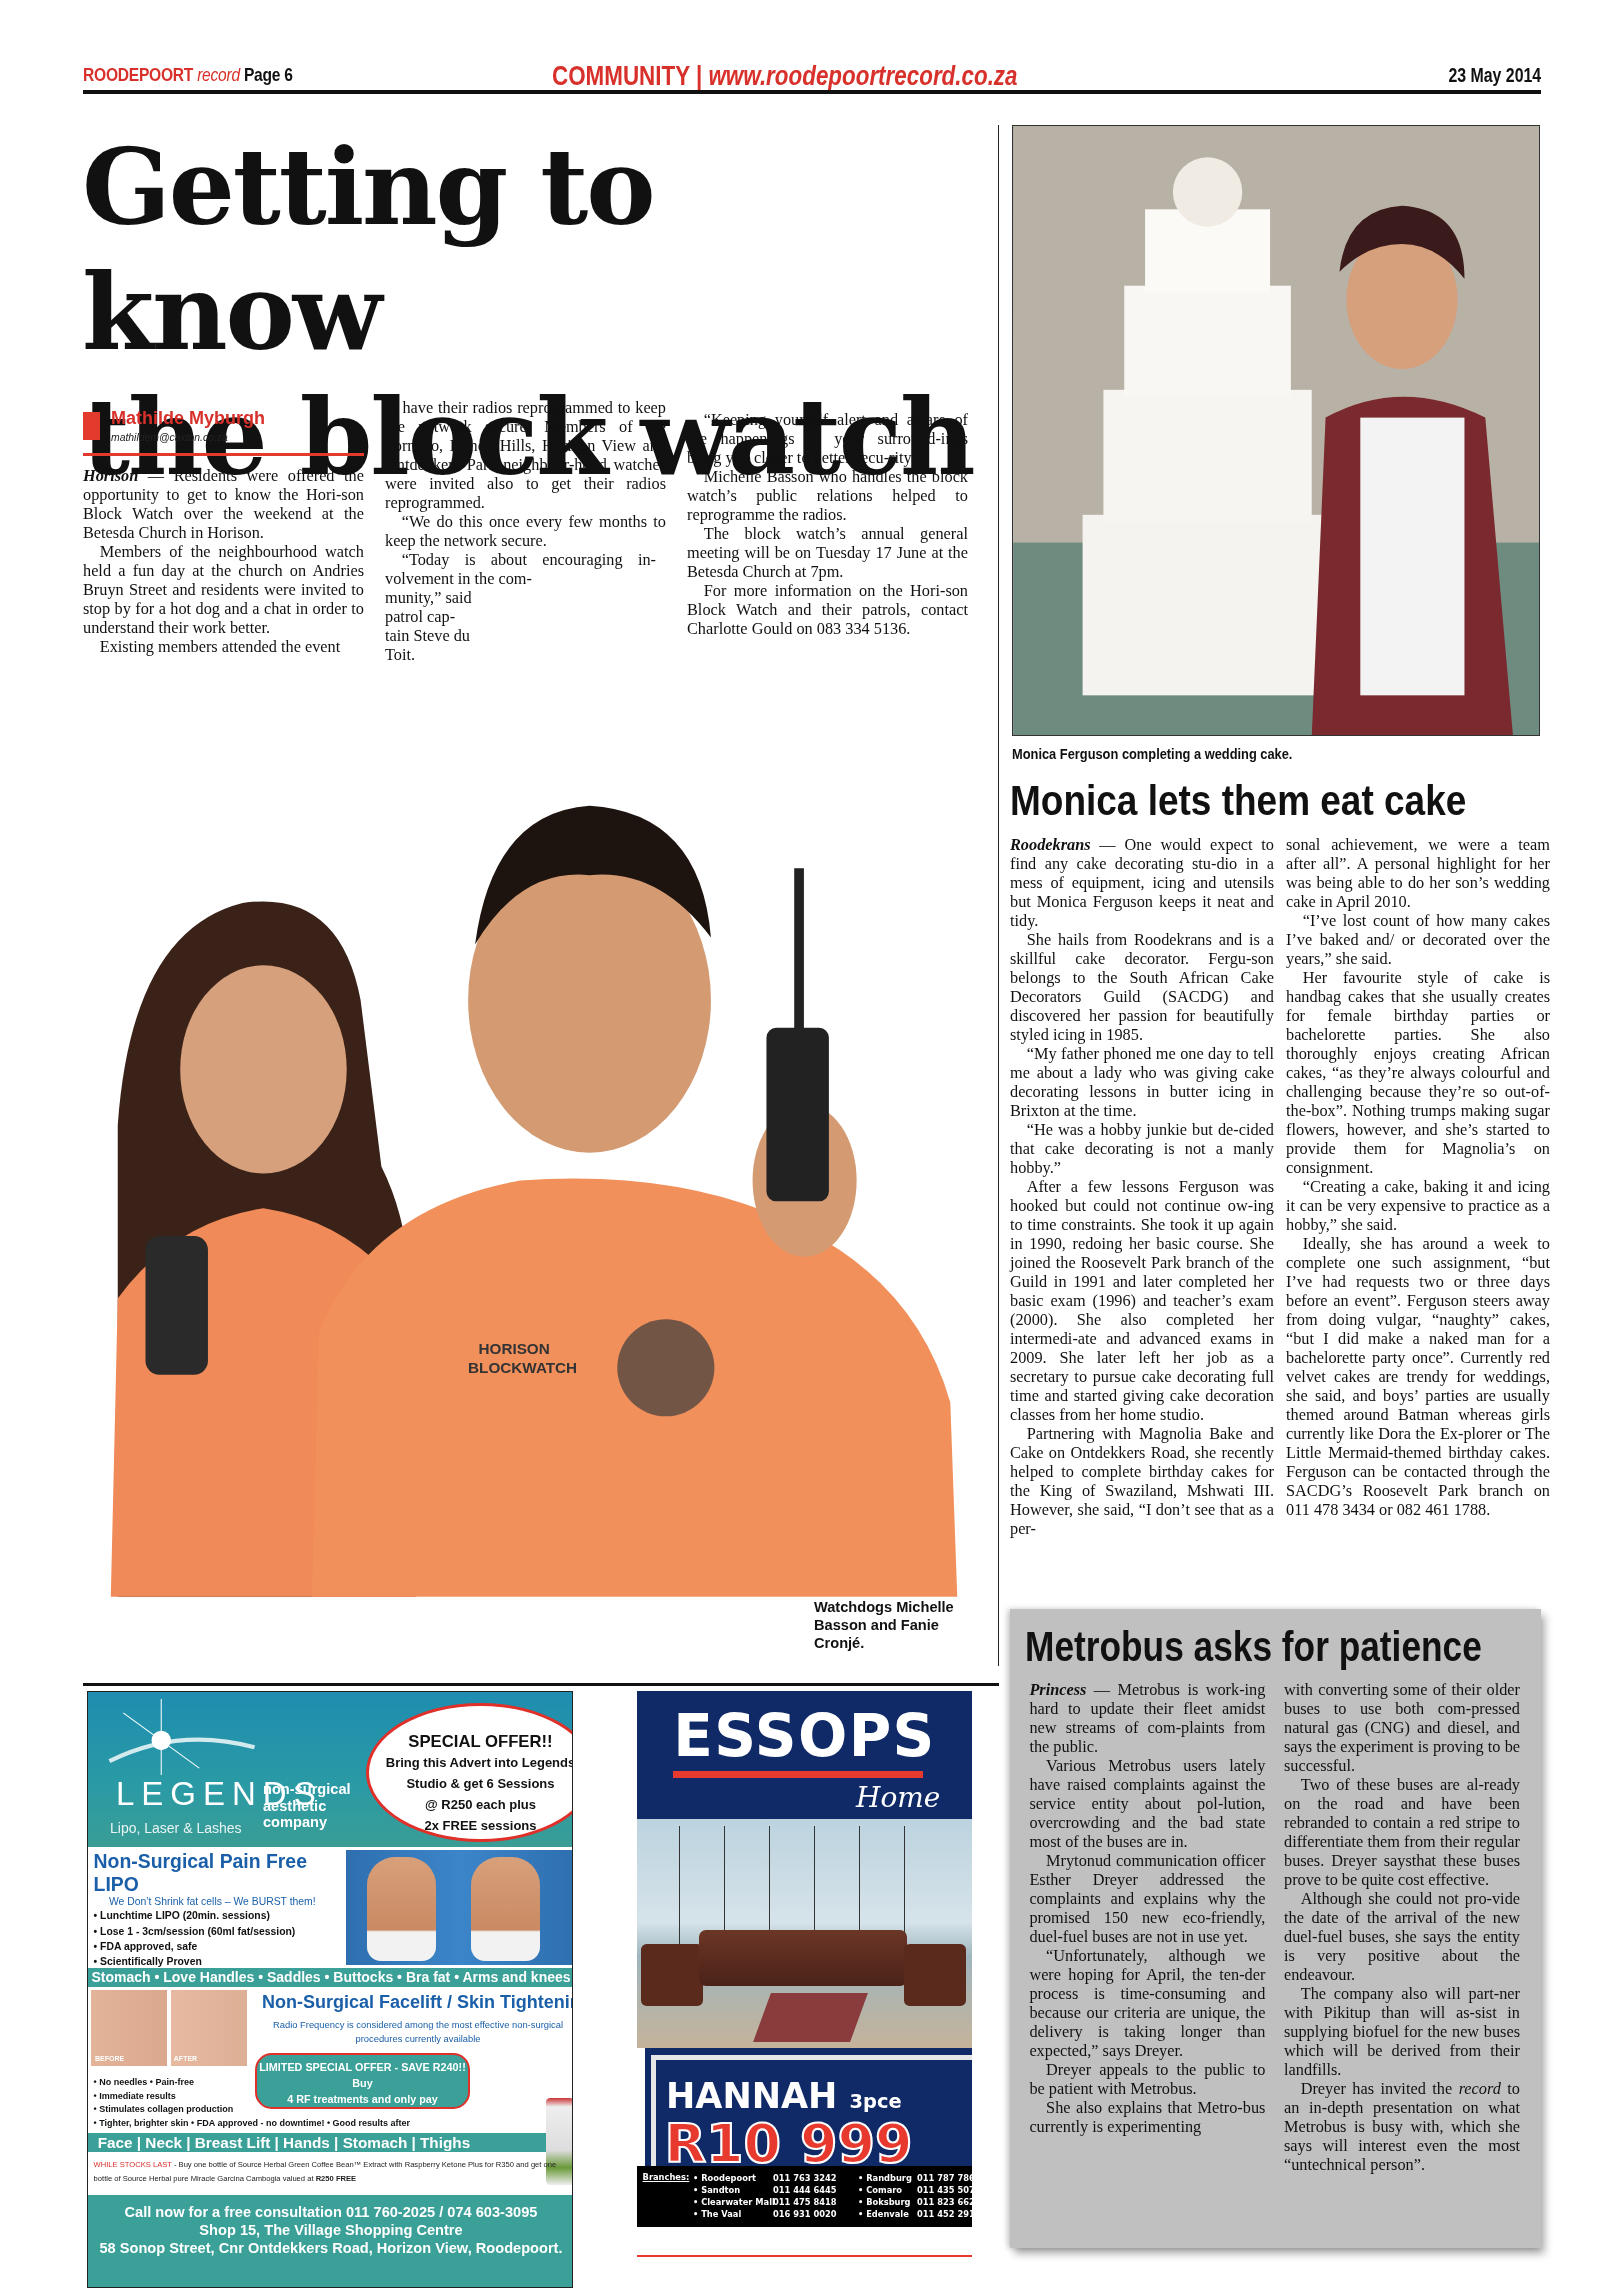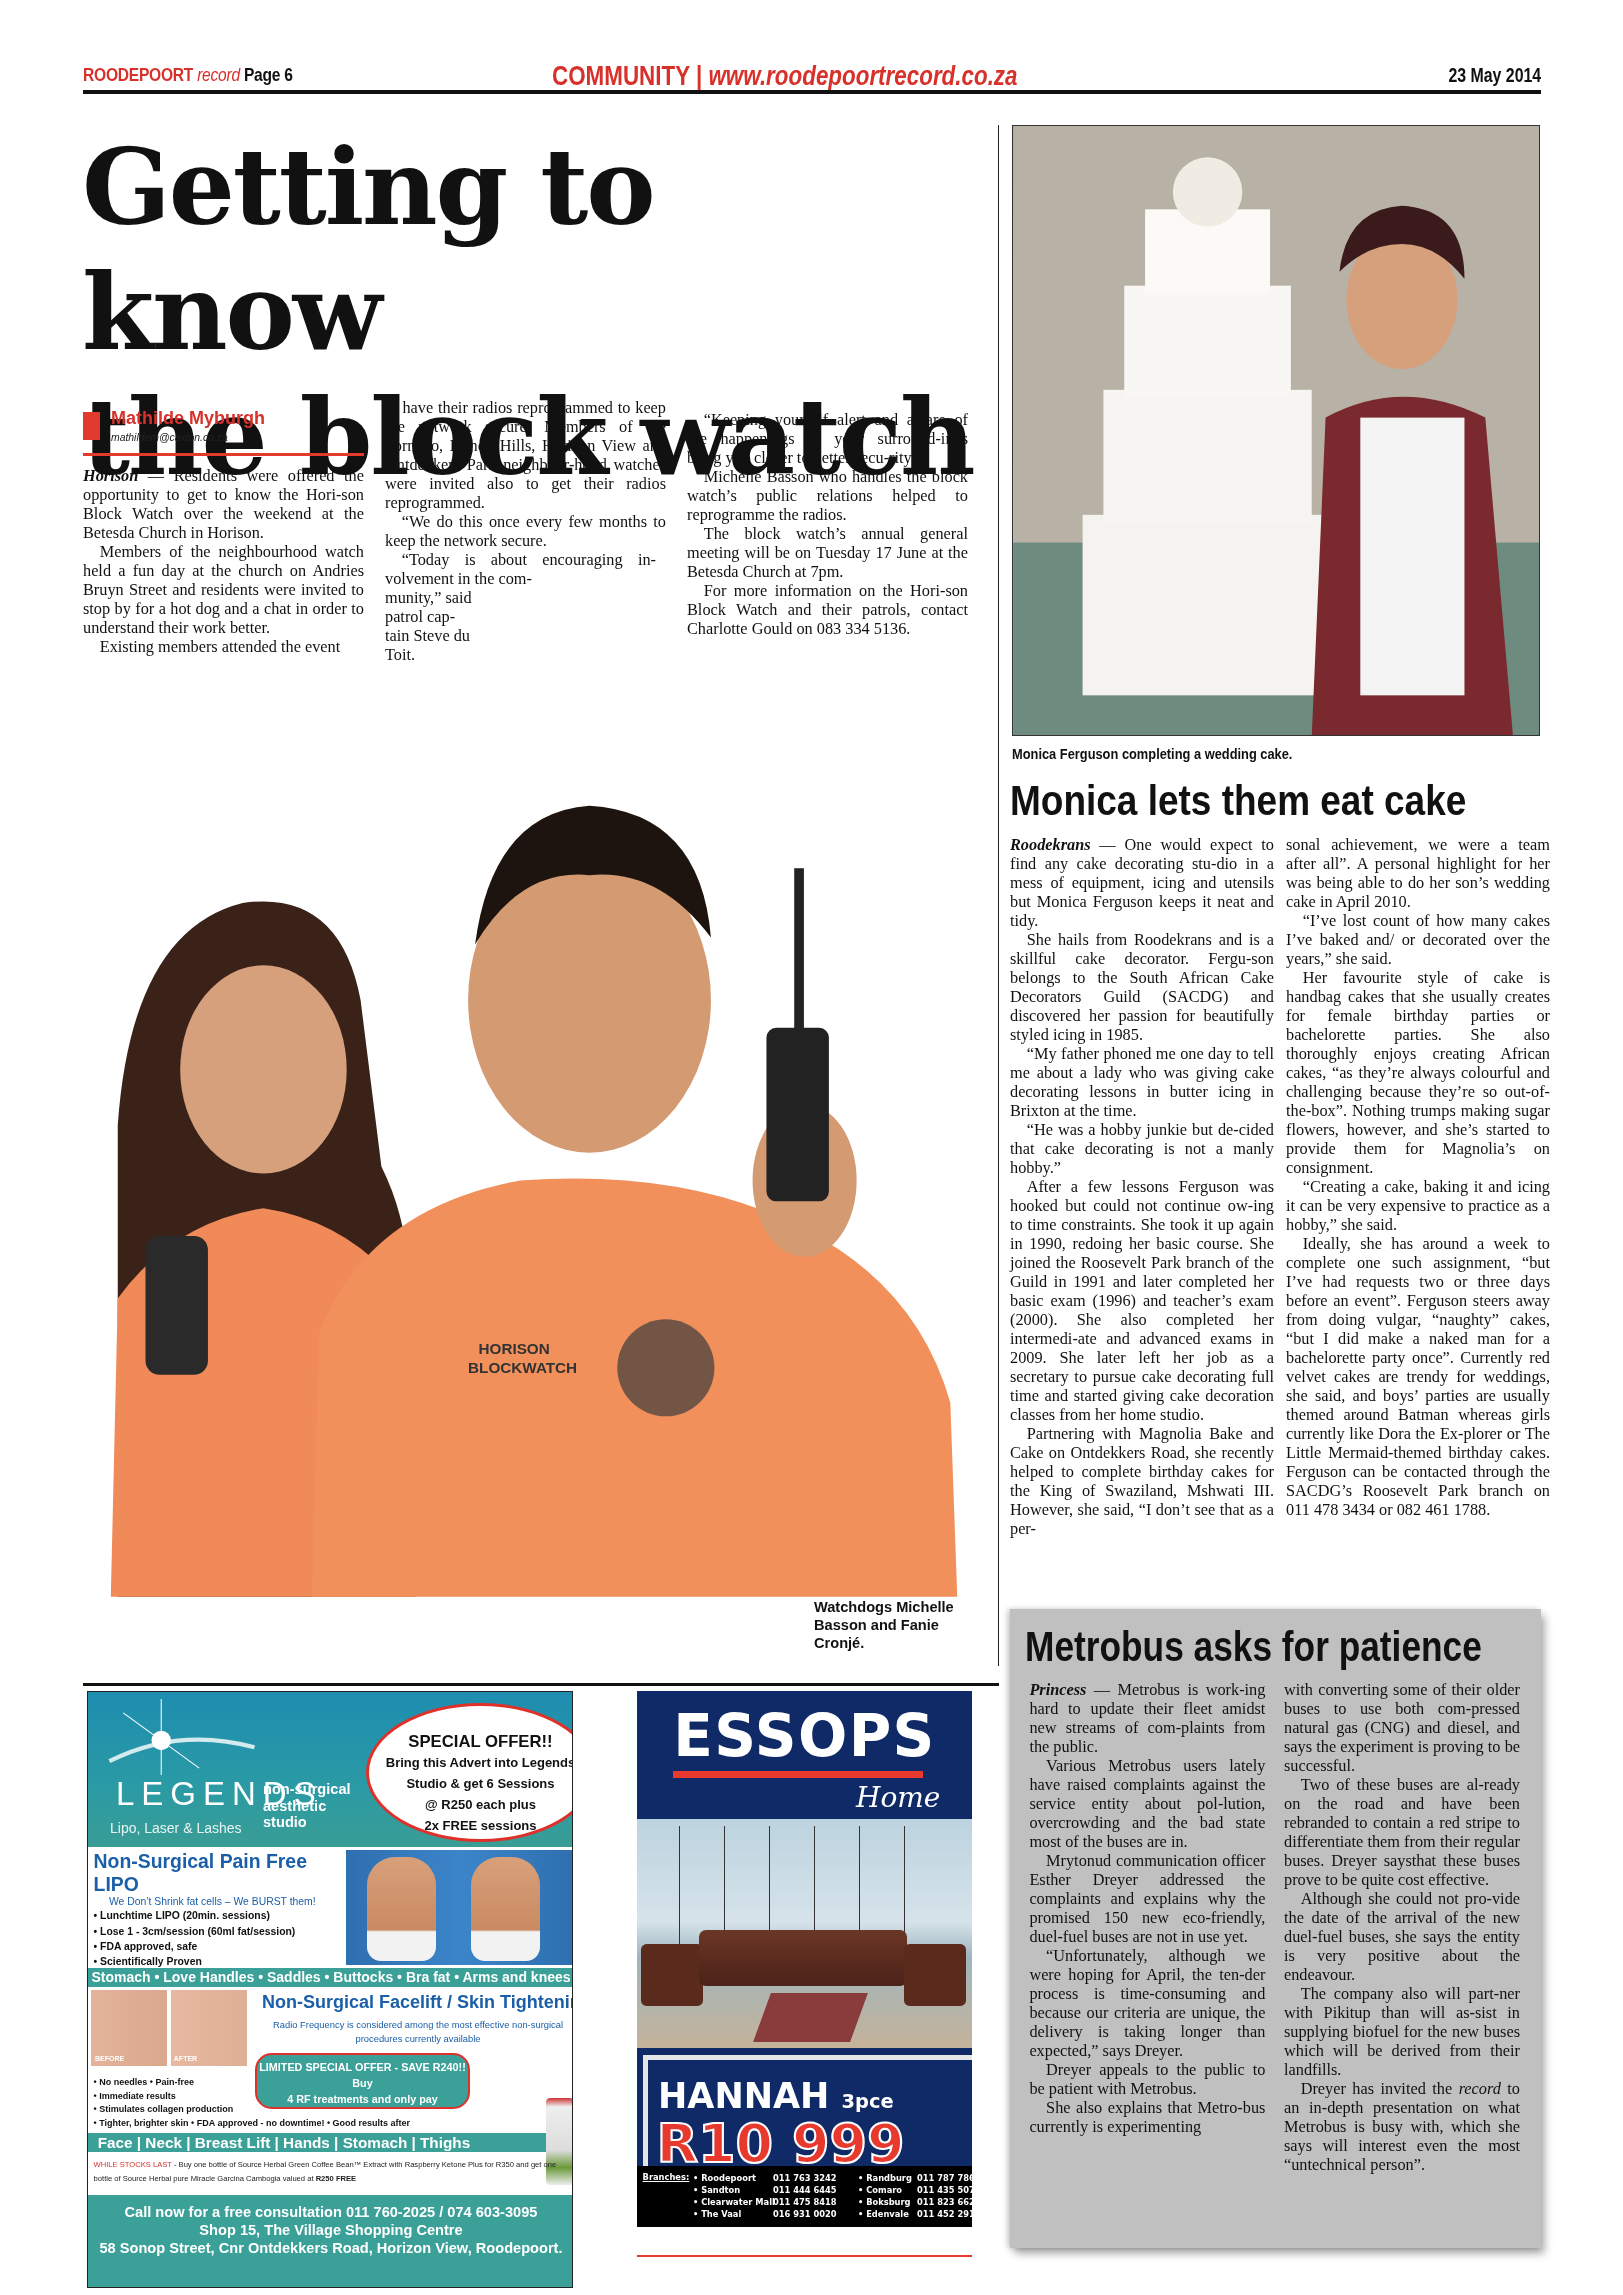"studio" div { text: studio -> company }
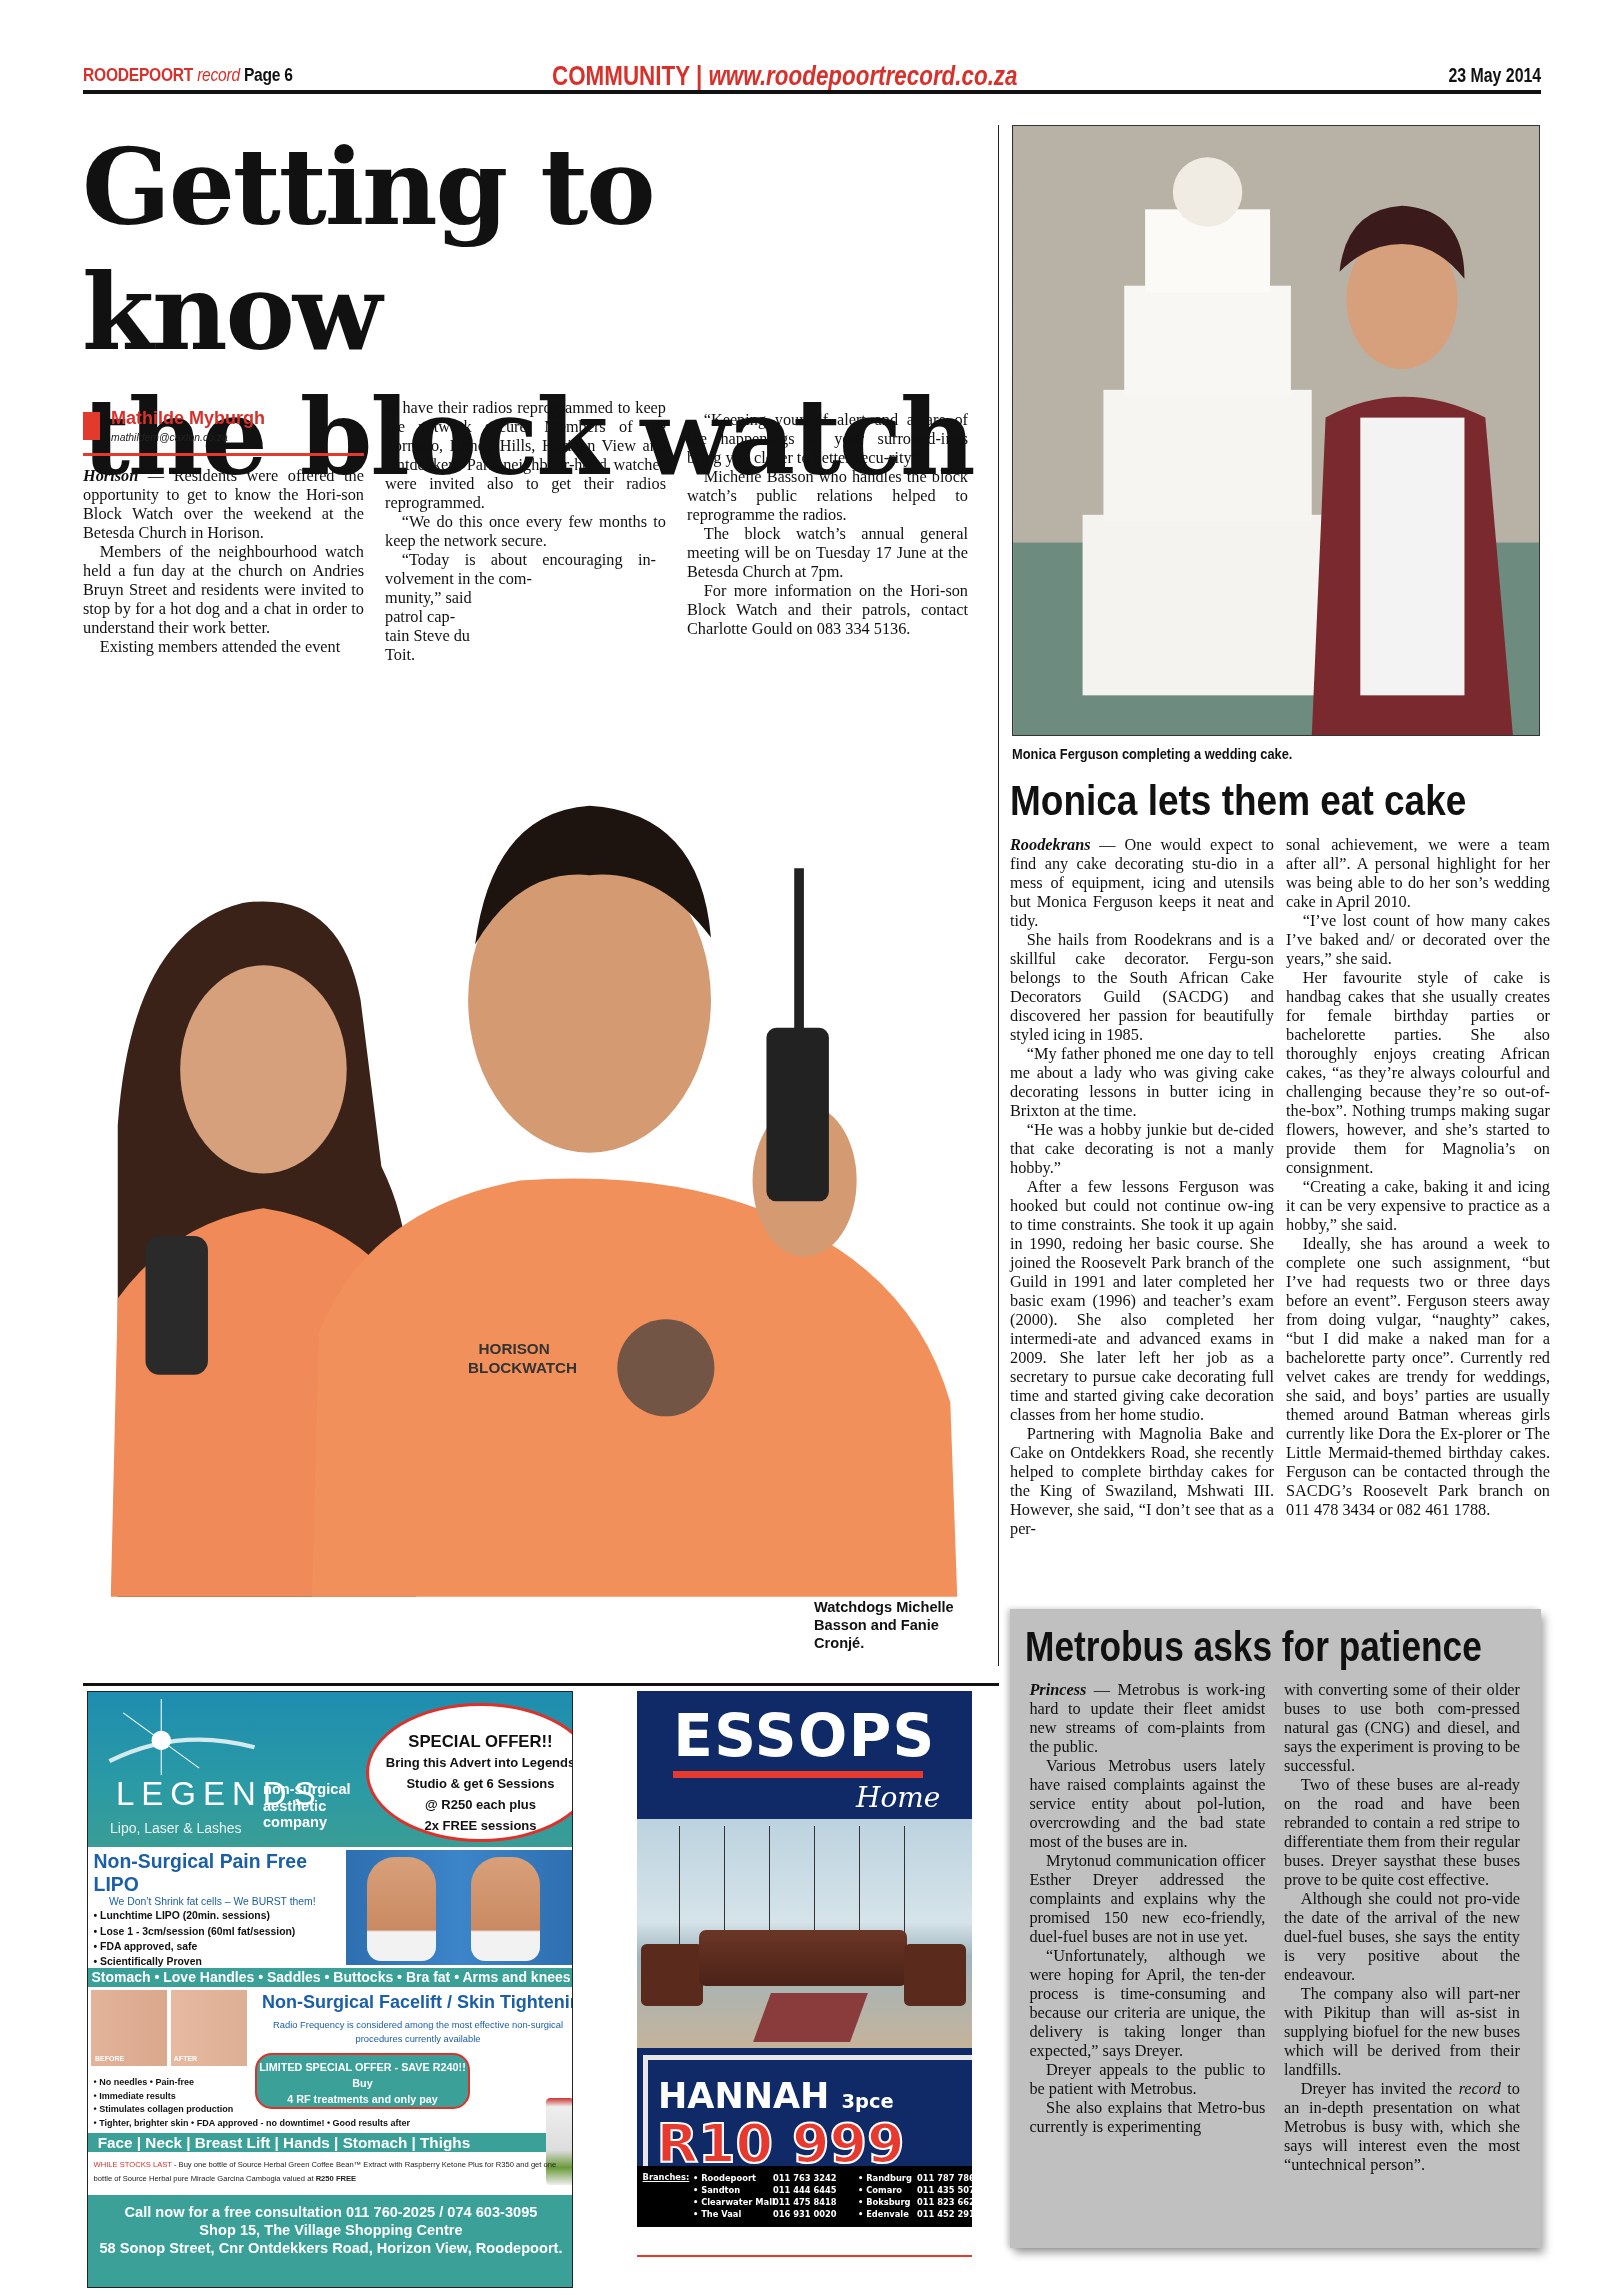"HANNAH 3pce" .es-price-box { left: 0 -> 8px }
